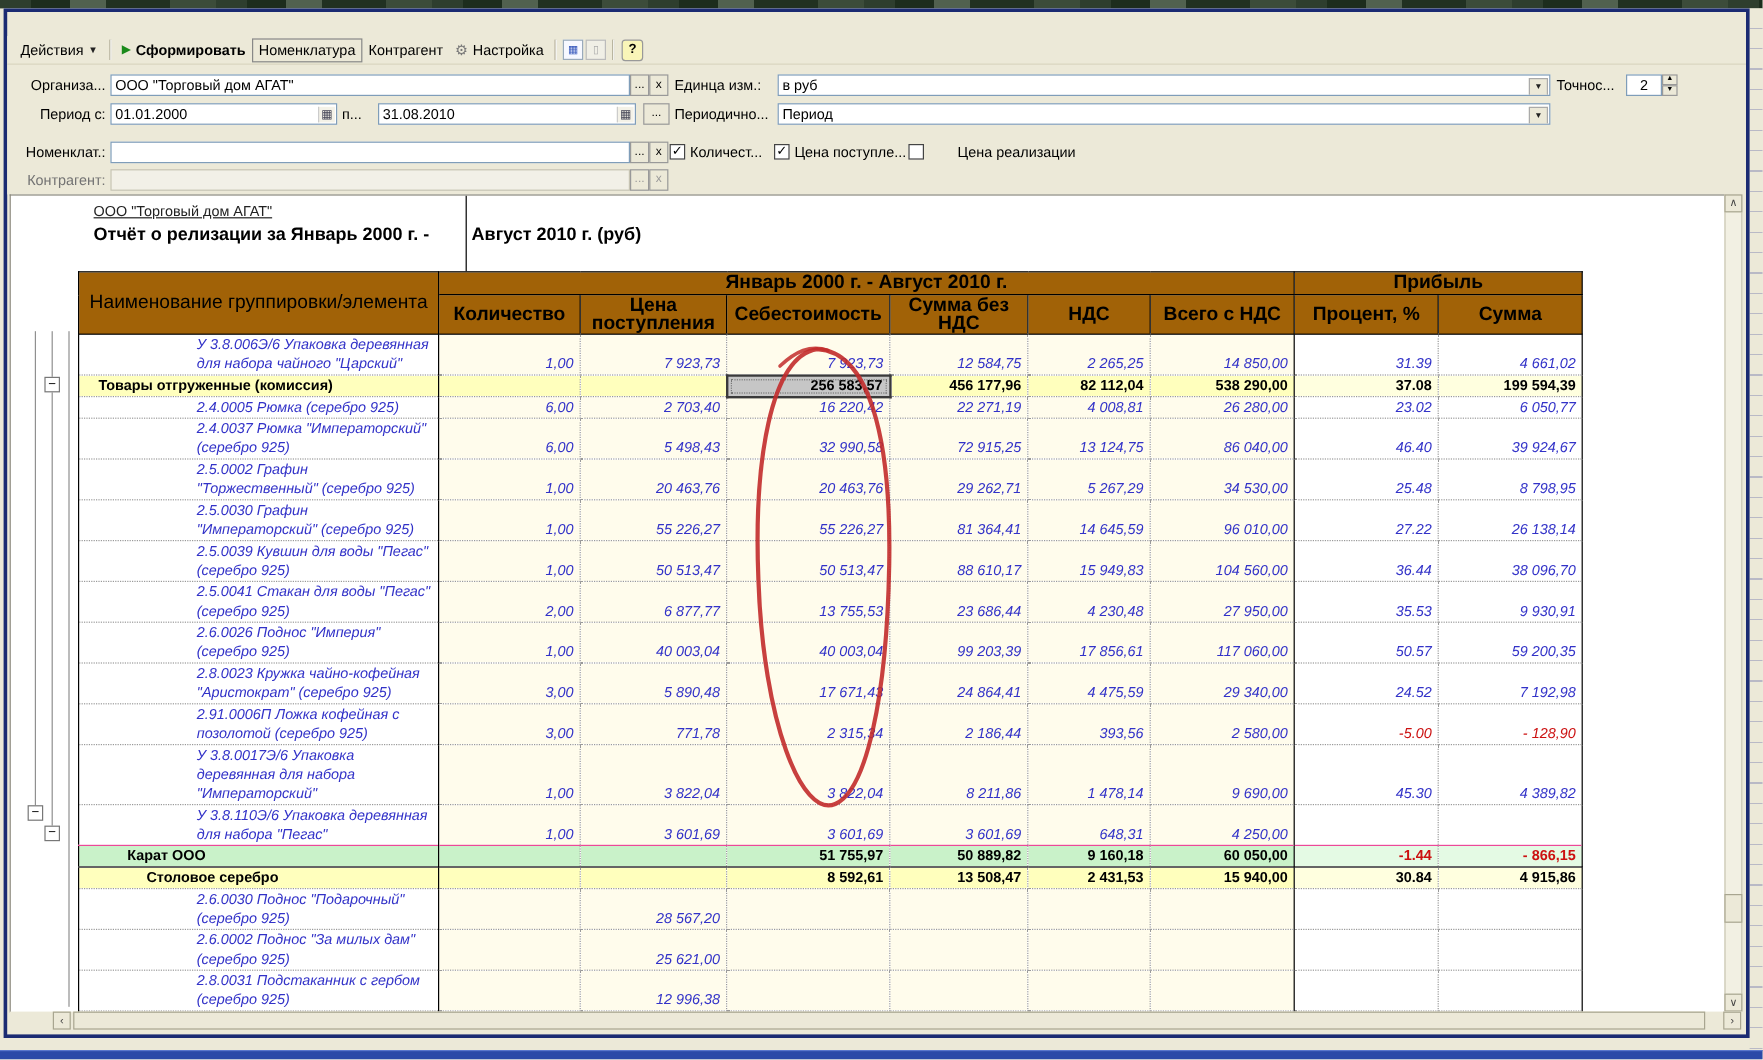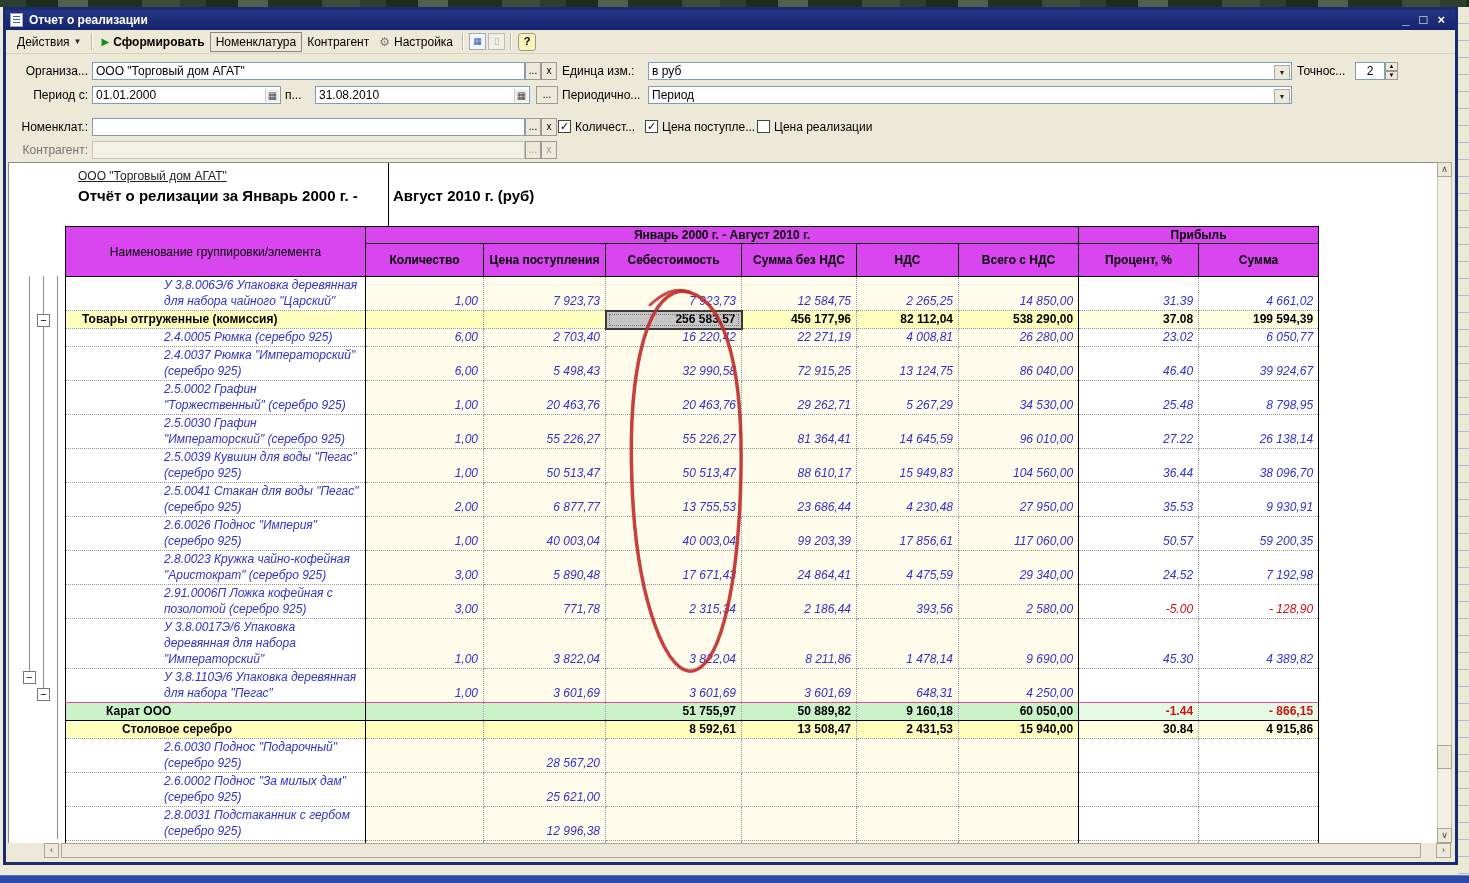"Отчет о реализации" div.titlebar { html: <div> <div></div> <span>Отчет о реализации</span> <div> <span>_</span> <span>□</span> <span>×</span> </div> </div> -> none }
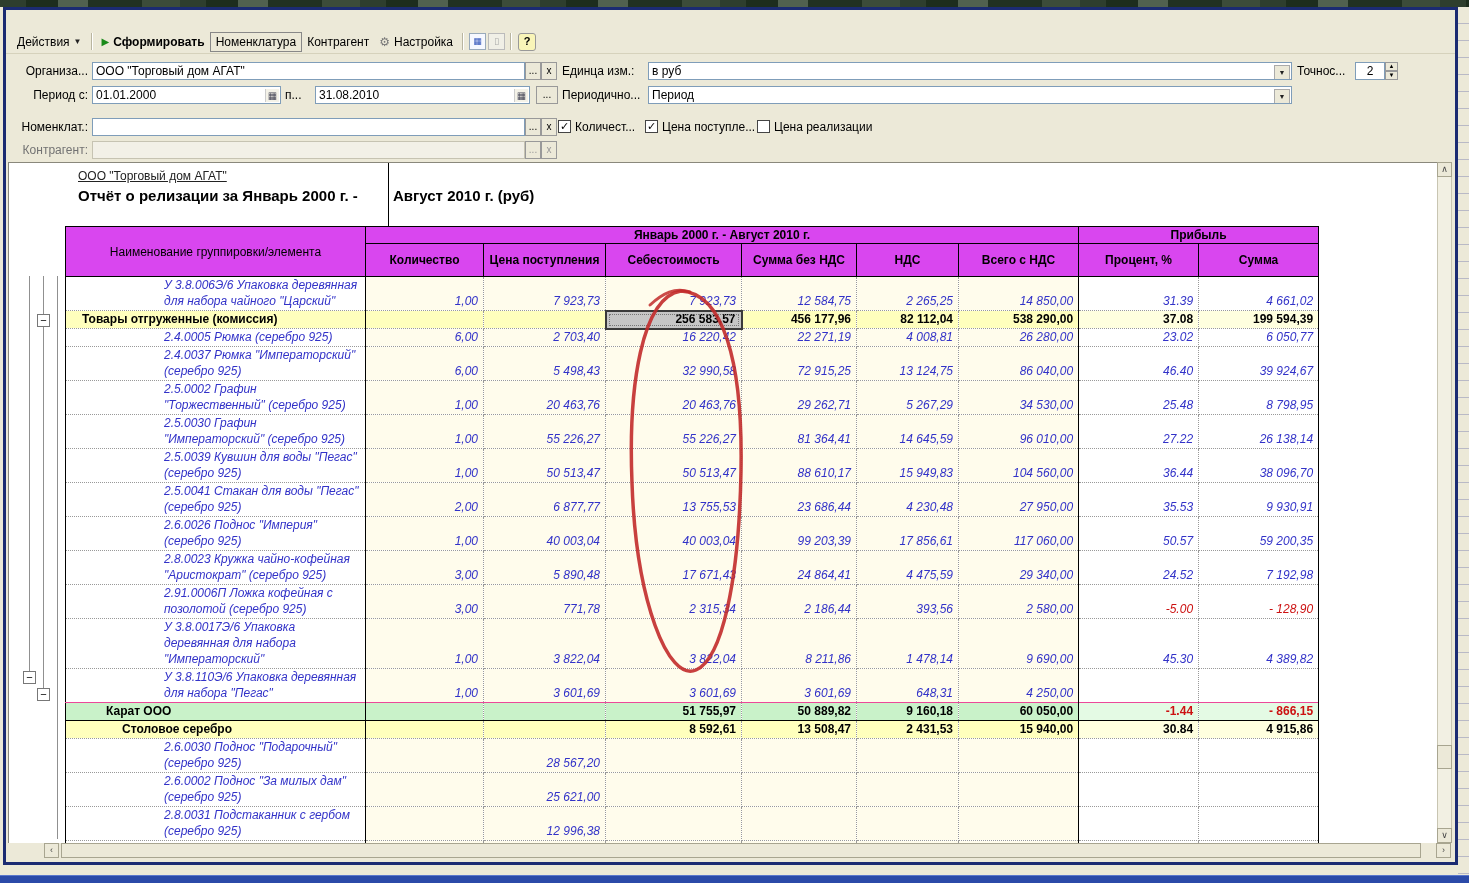"Цена реализации" div.cblabel { left: 768px -> 792px }
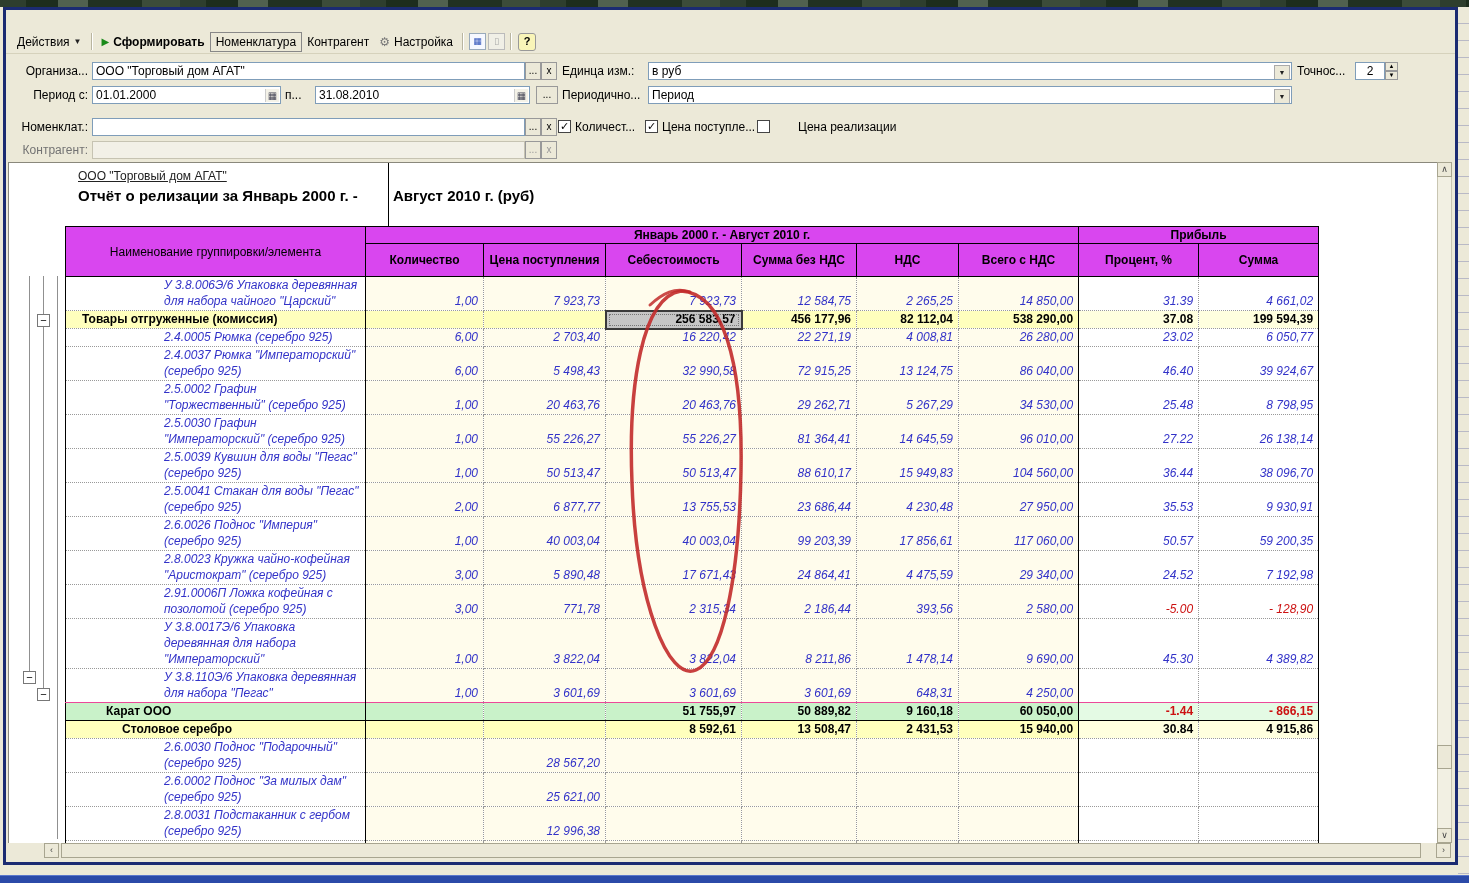"Январь 2000 г. - Август" .grid thead th { background: #d946ef -> #a16207; font-size: 12px -> 16px }
